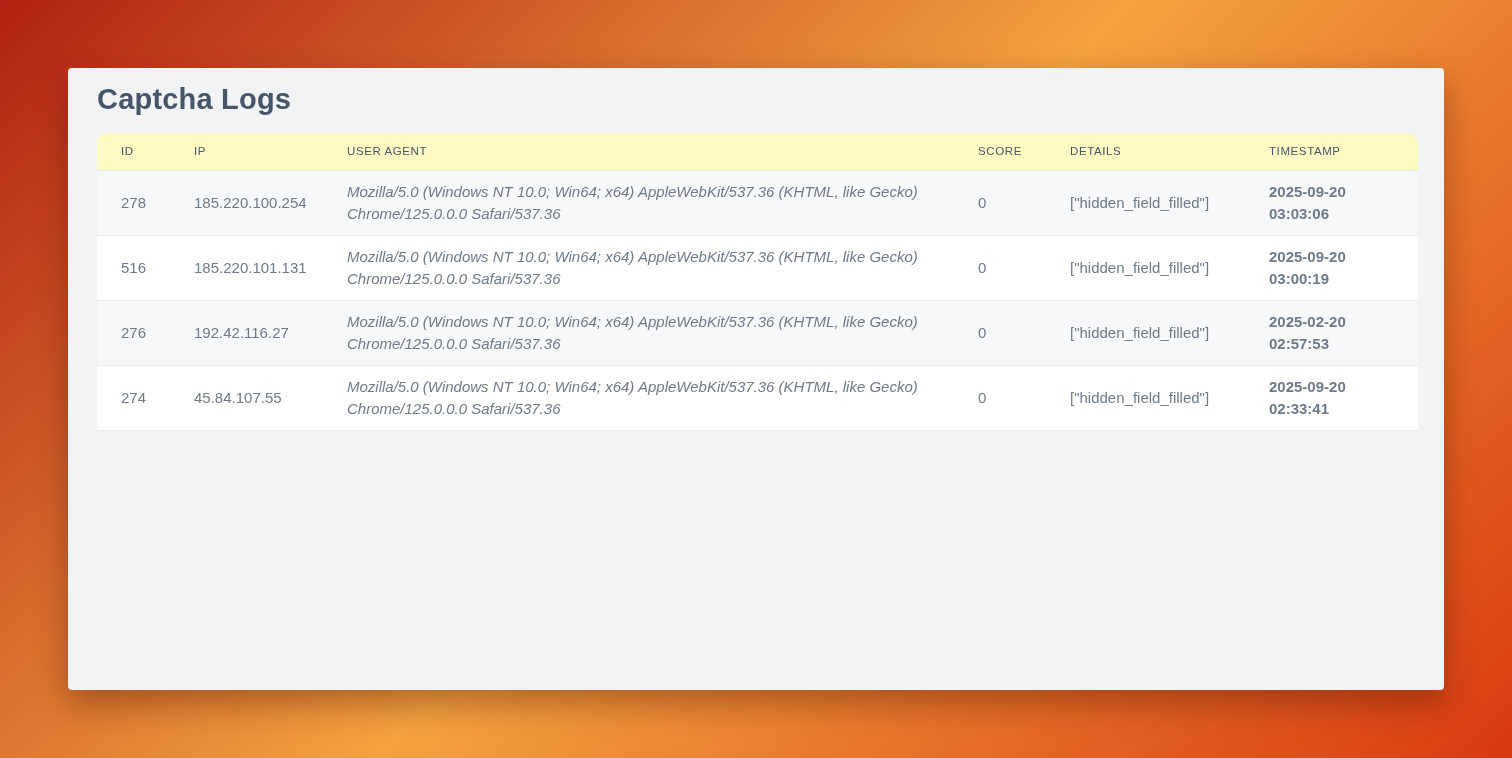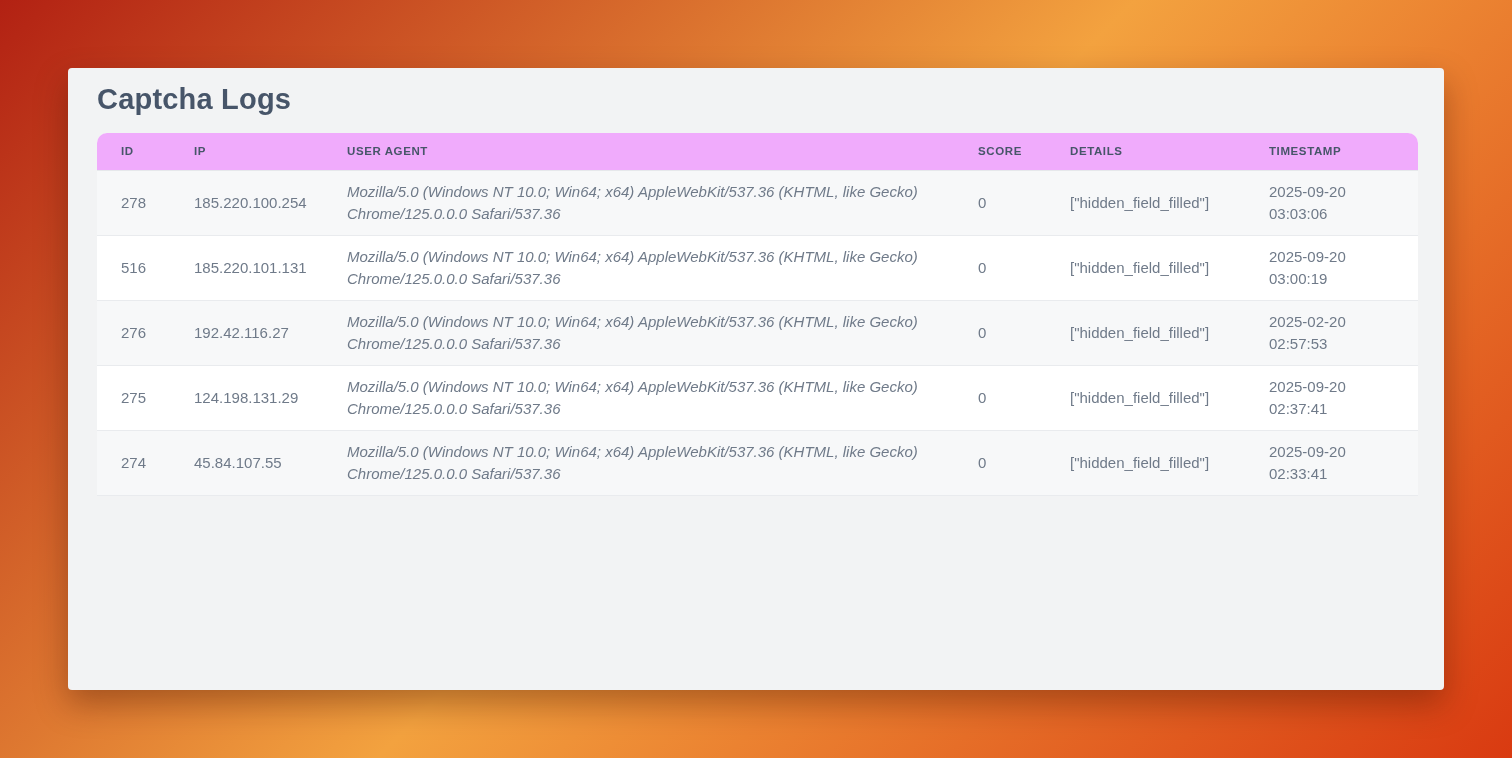"ID" thead th { background: #f0abfc -> #fef9c3; font-weight: 700 -> 400 }
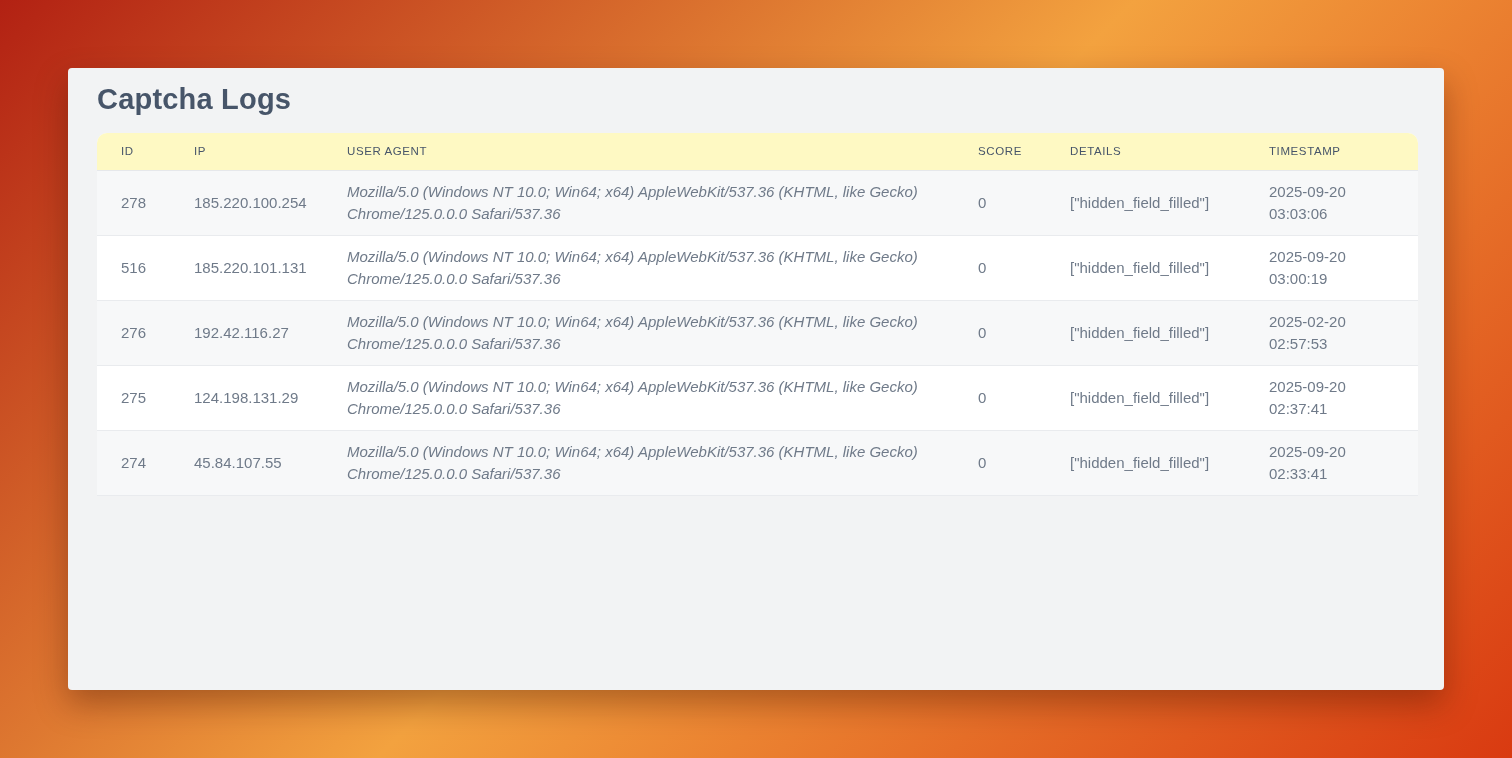"2025-09-20 03:03:06" td.cell-timestamp { font-weight: none -> bold }
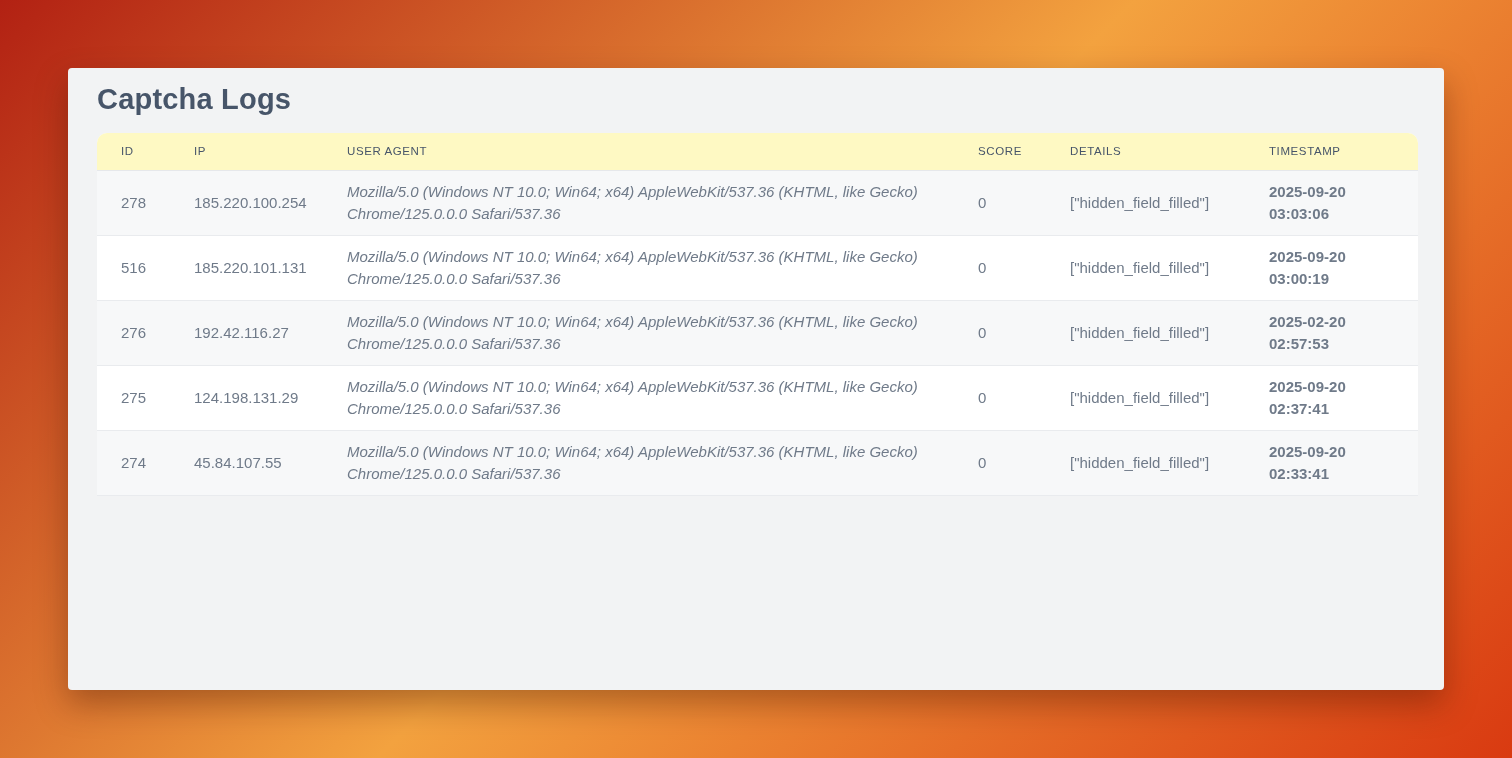"275" tr { html: <tr> <td>275</td> <td>124.198.131.29</td> <td>Mozilla/5.0 (Windows NT 10.0; Win64; x64) AppleWebKit/537.36 (KHTML, like Gecko) Chrome/125.0.0.0 Safari/537.36</td> <td>0</td> <td>["hidden_field_filled"]</td> <td>2025-09-20 02:37:41</td> </tr> -> none }
